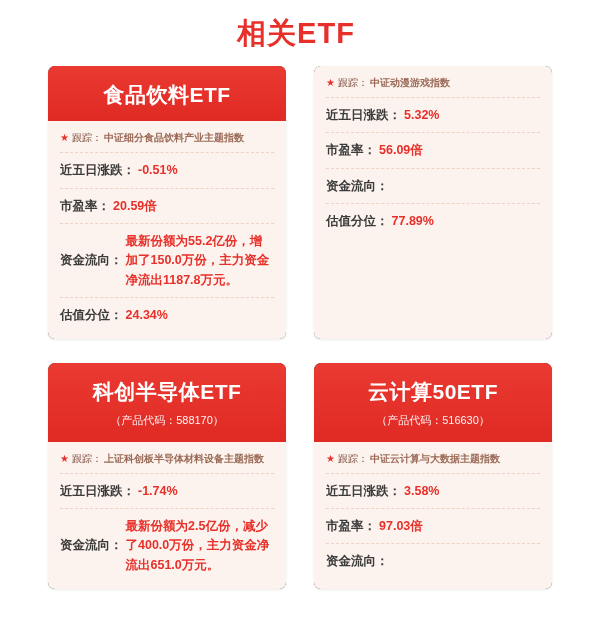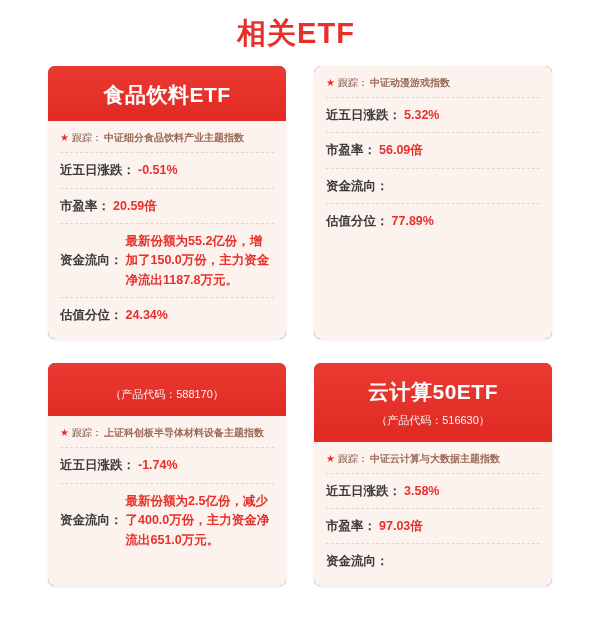"科创半导体ETF" div.etf-name { html: none -> <div>科创半导体ETF</div> }
